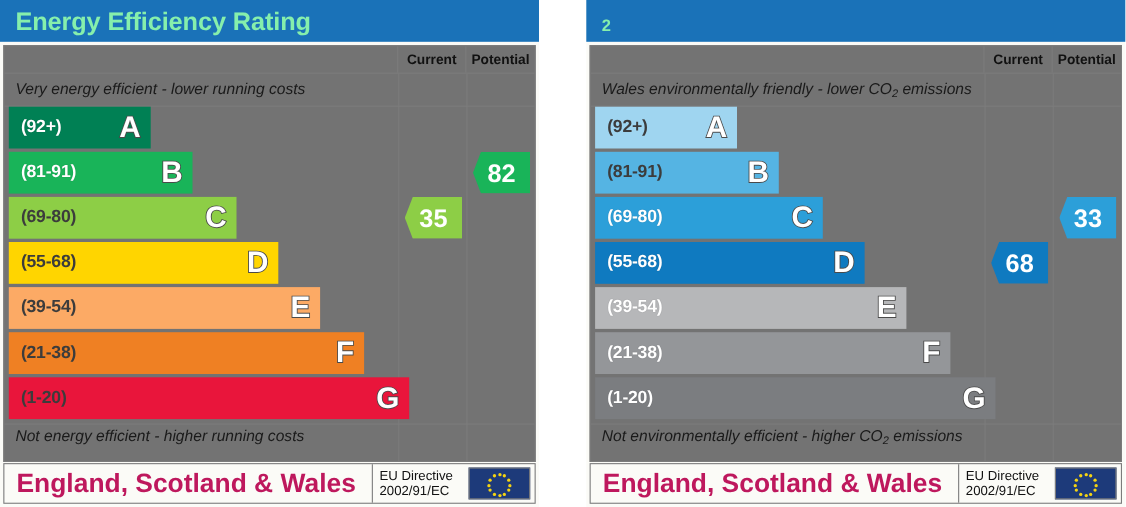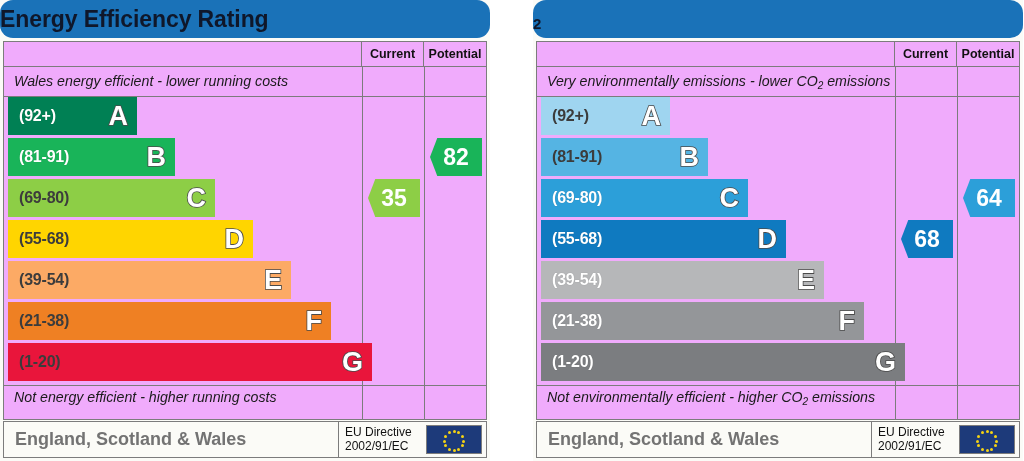"Energy Efficiency Rating" .panel-header { border-radius: 13px -> none; color: #0f172a -> #86efac; padding-left: none -> 14px }
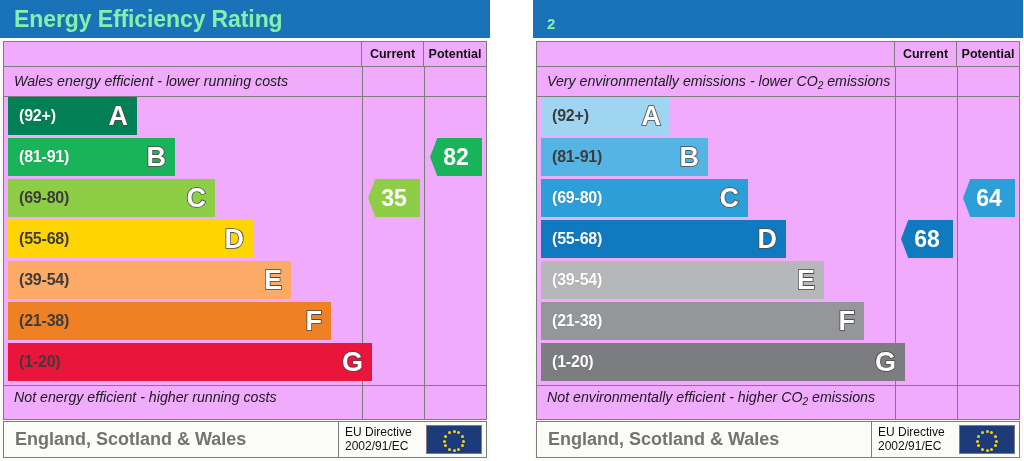"Current" .panel-body { background: #f0abfc -> #737373 }
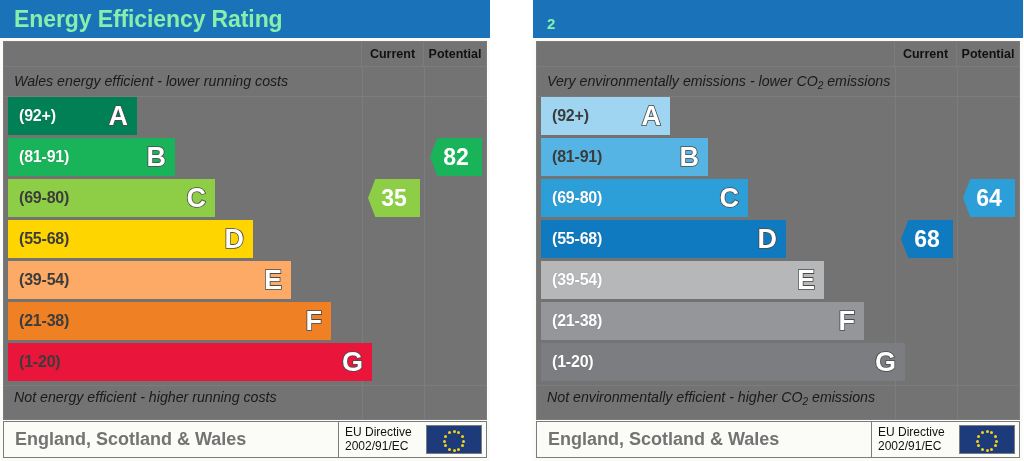"Wales energy efficient - lower" div.caption { text: Wales -> Very }
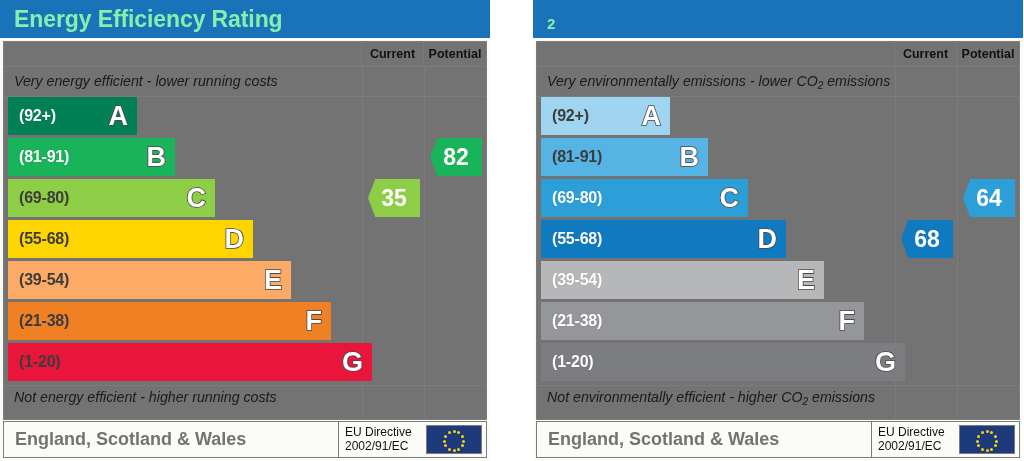"Very environmentally emissions - lower" span { text: Very environmentally emissions -> Wales environmentally friendly }
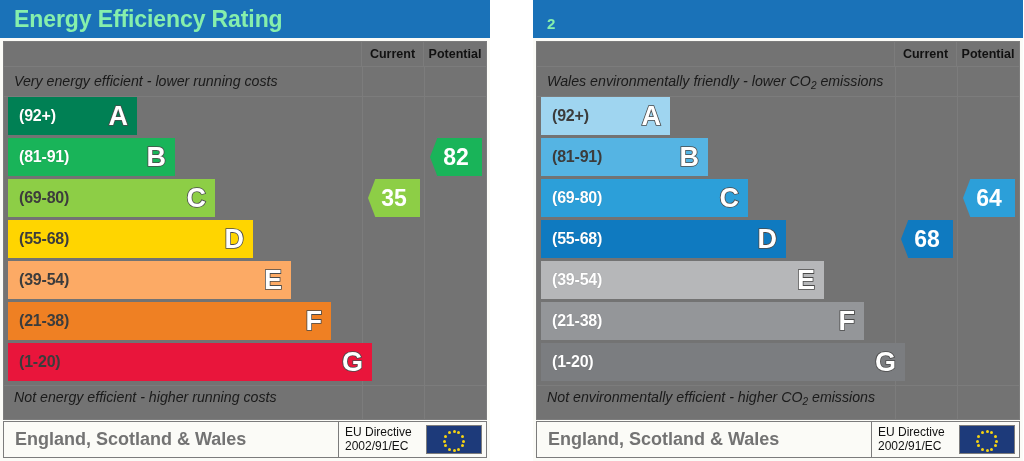"64" div.marker { text: 64 -> 33 }
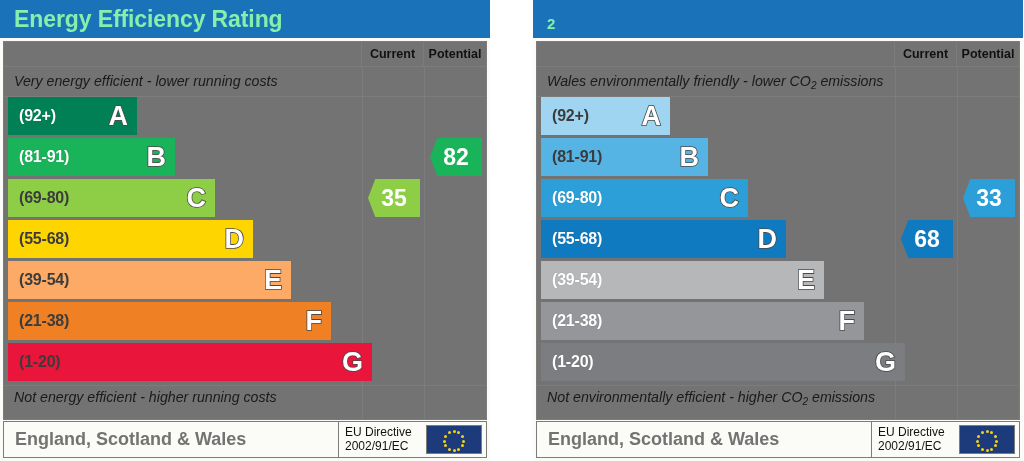"England, Scotland & Wales" .footer-region { color: #737373 -> #be185d; font-size: 18px -> 24px }
